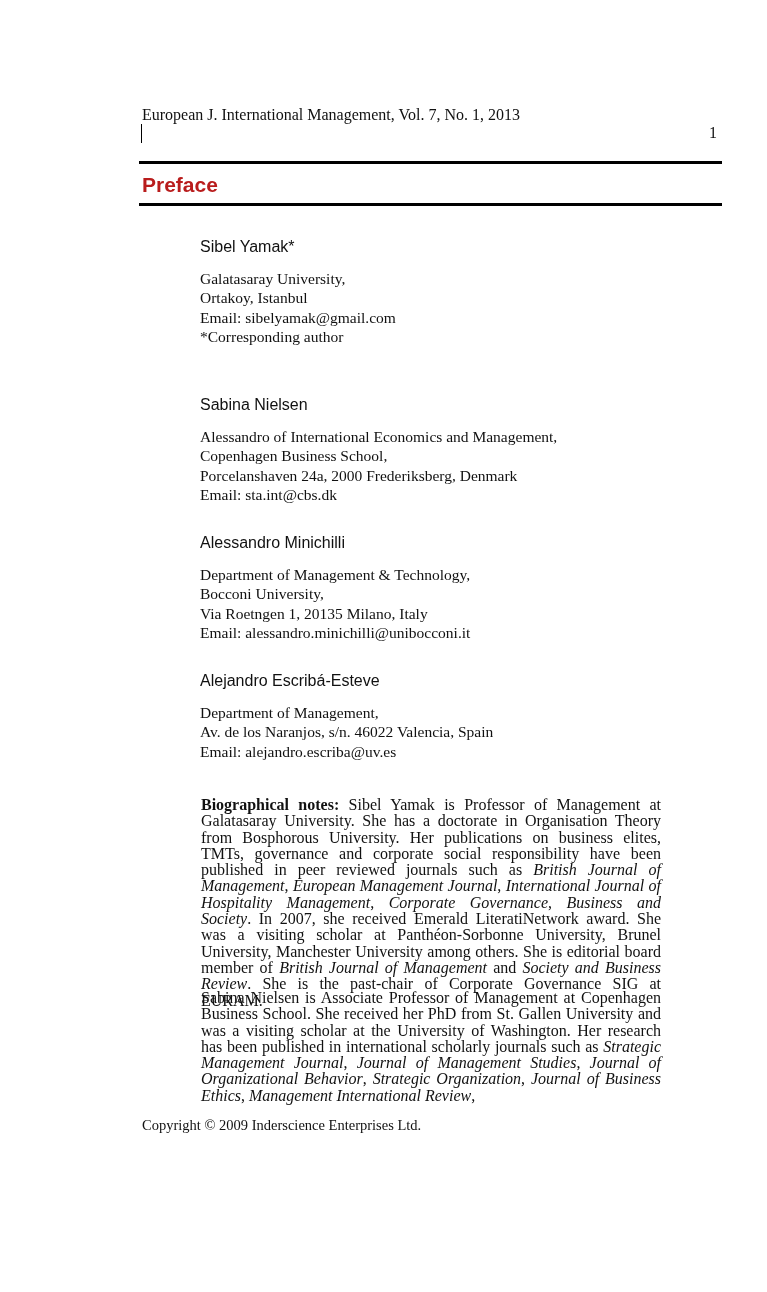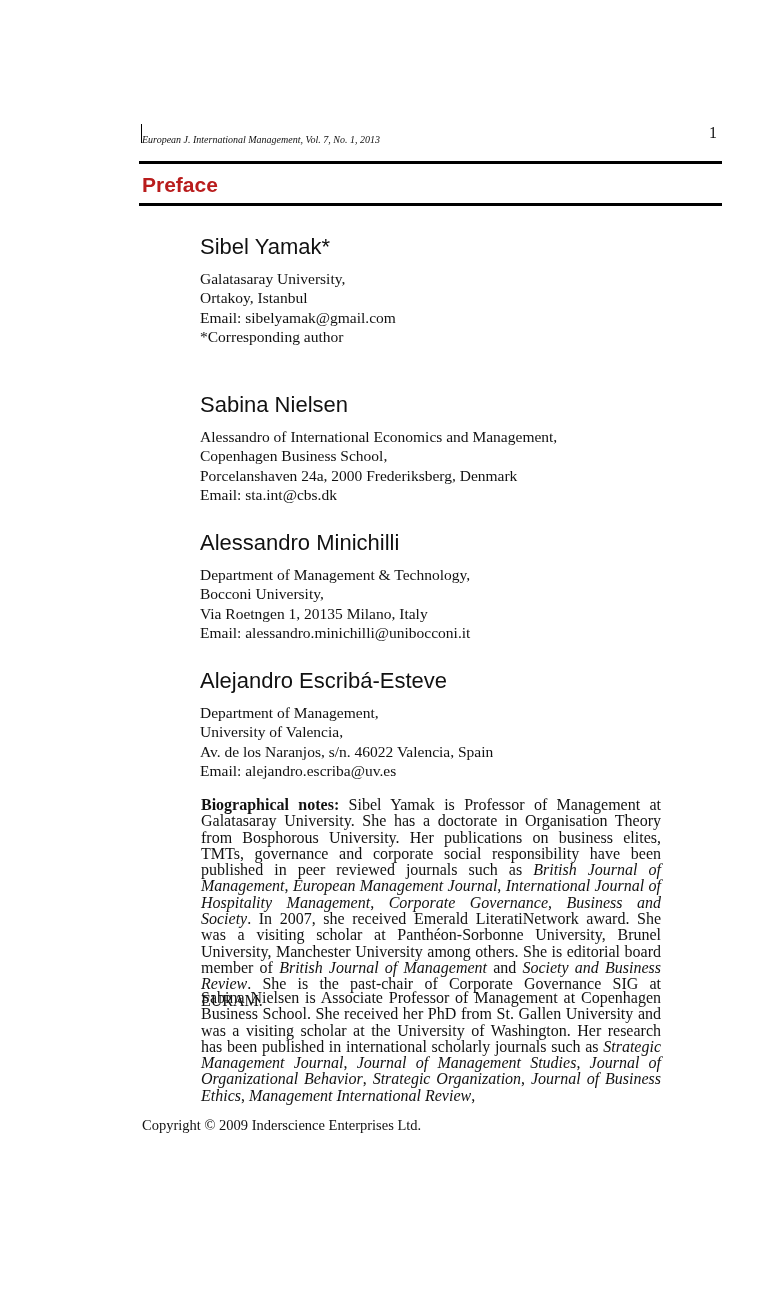"European J. International Management," .running-head { font-size: 10px -> 16px; font-style: italic -> none; top: 130px -> 105px }
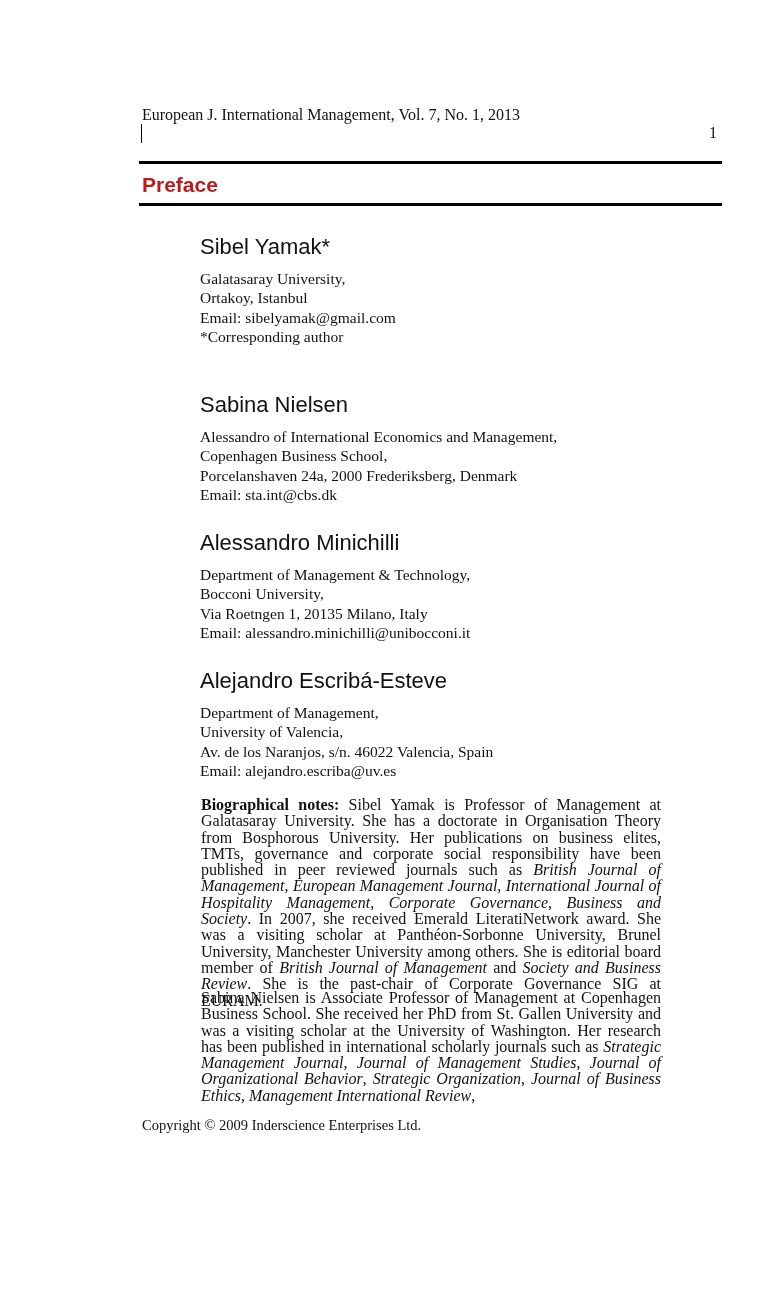"Sibel Yamak*" .author-name { font-size: 22px -> 16px }
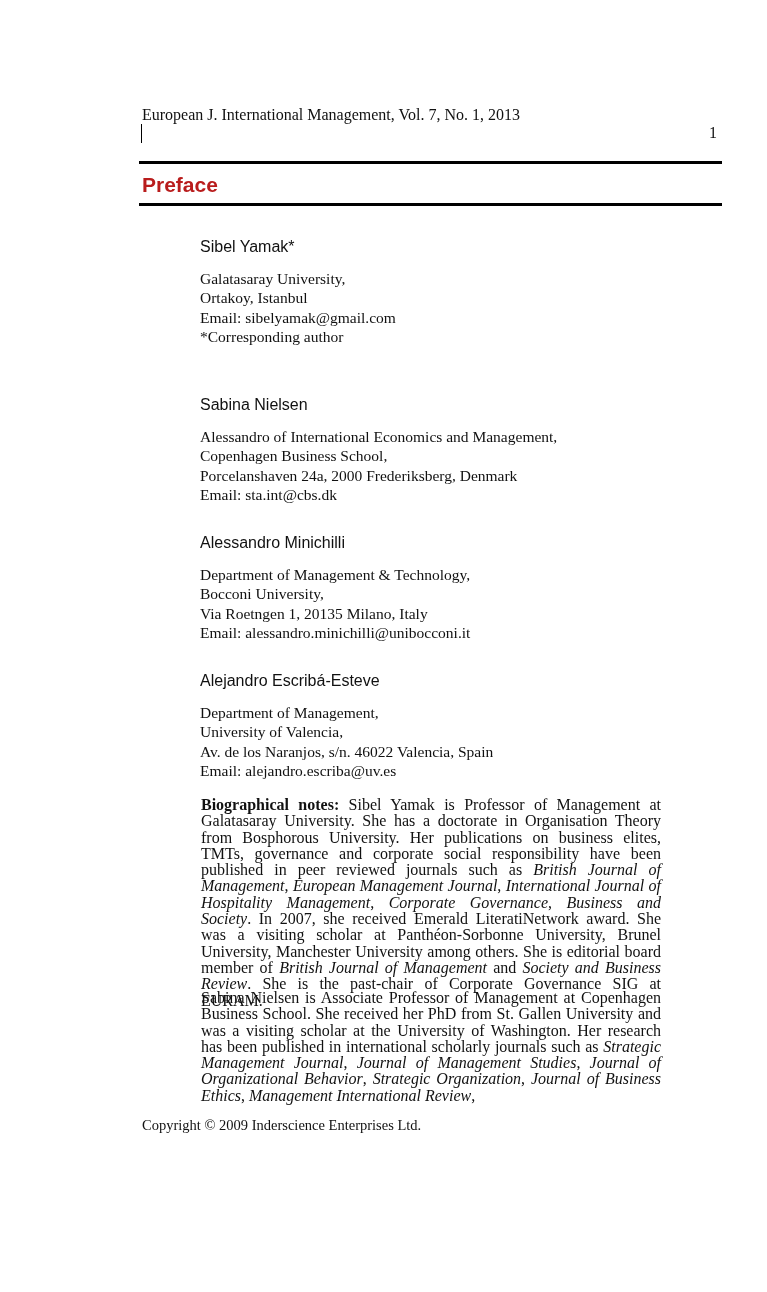"University of Valencia," div.author-line { html: <div>University of Valencia,</div> -> none }
